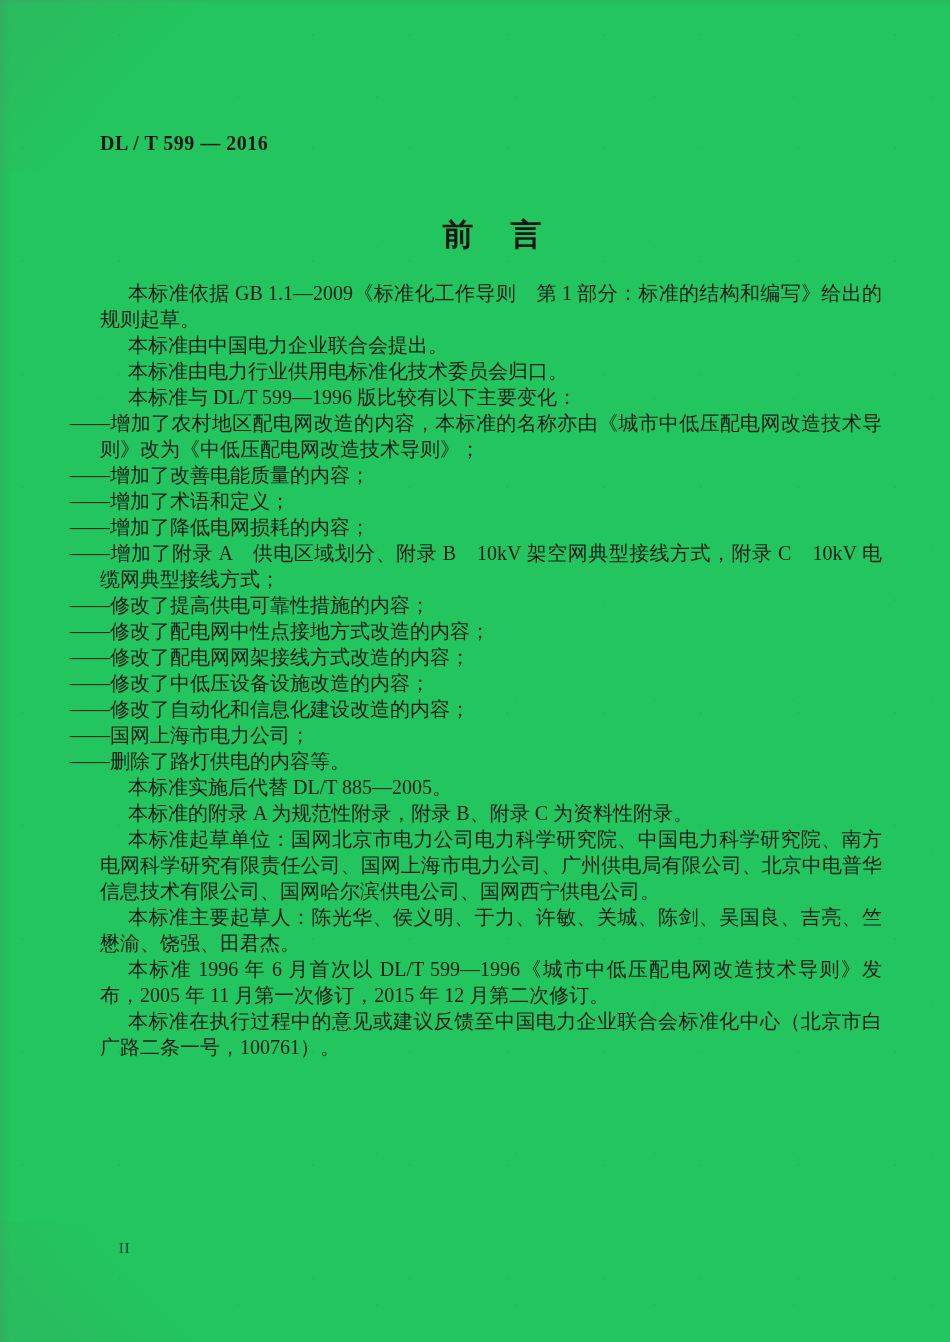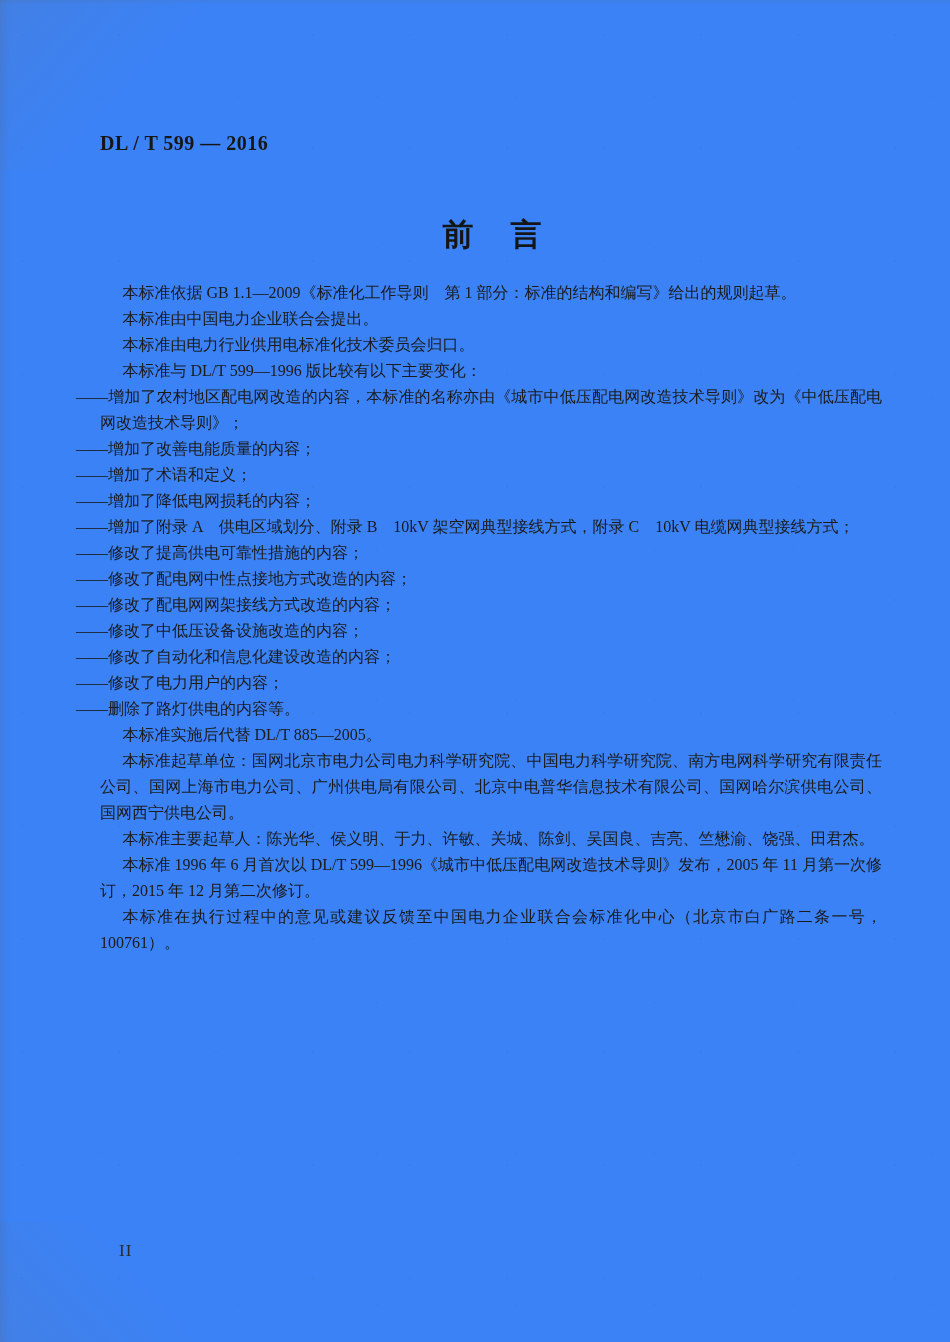"DL / T 599 —" .page { background: #3b82f6 -> #22c55e }
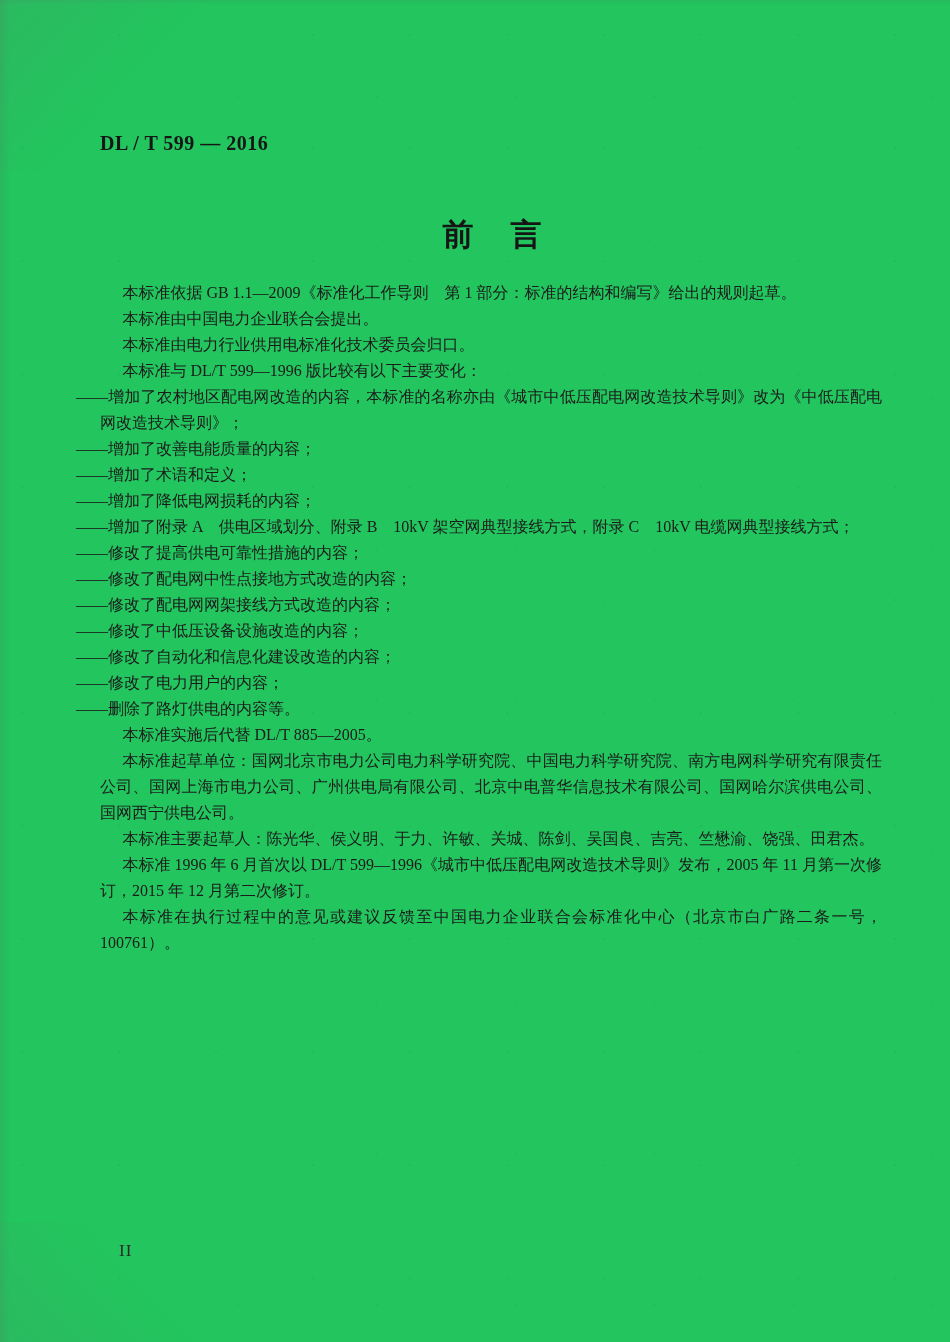"本标准依据 GB 1.1—2009《标准化工作导则 第 1" .body-text { font-size: 16px -> 20px }
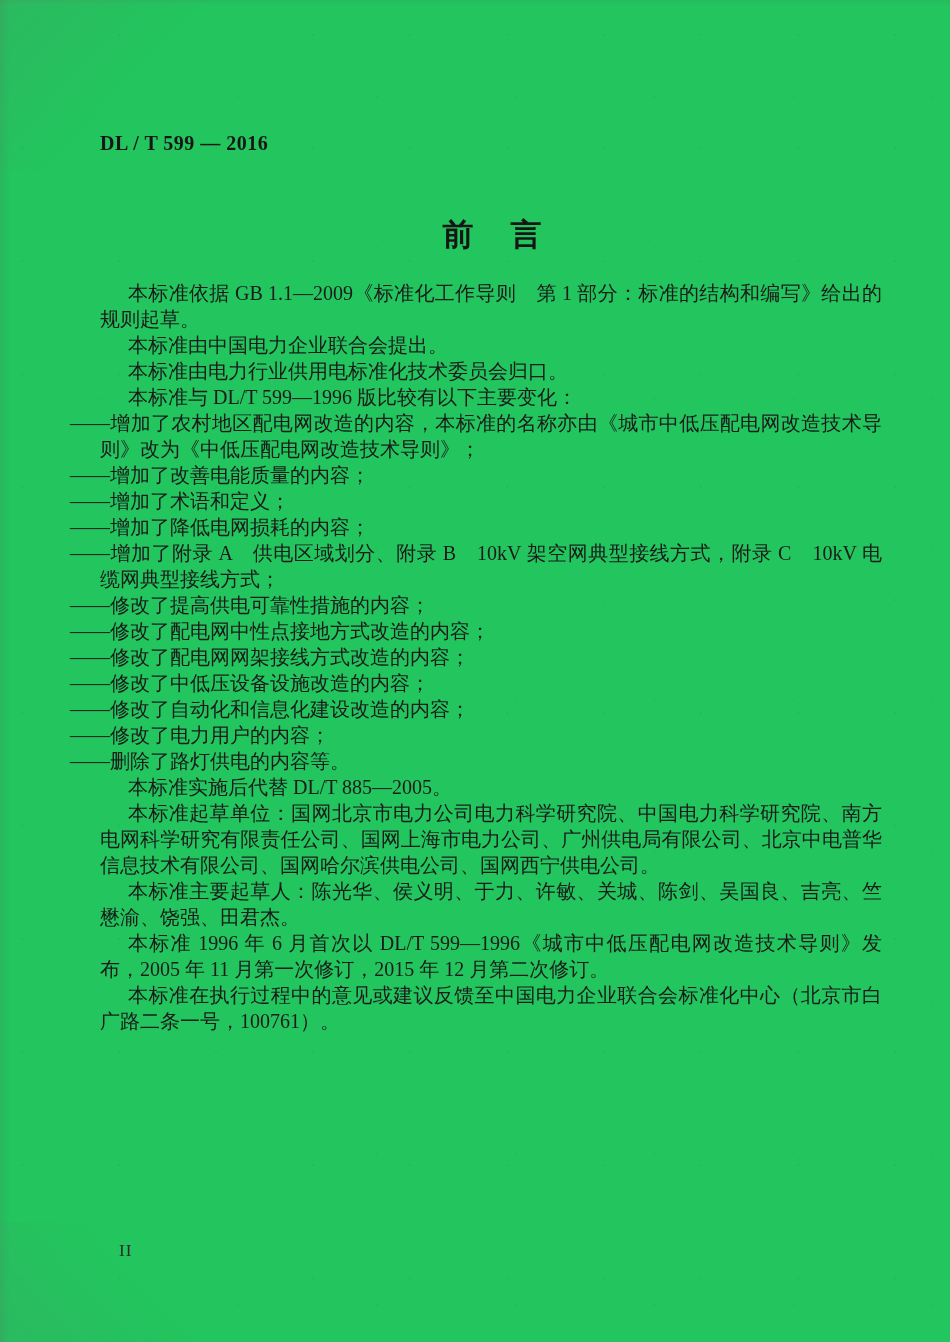"——修改了电力用户的内容；" p.change { text: 修改了电力用户的内容 -> 国网上海市电力公司 }
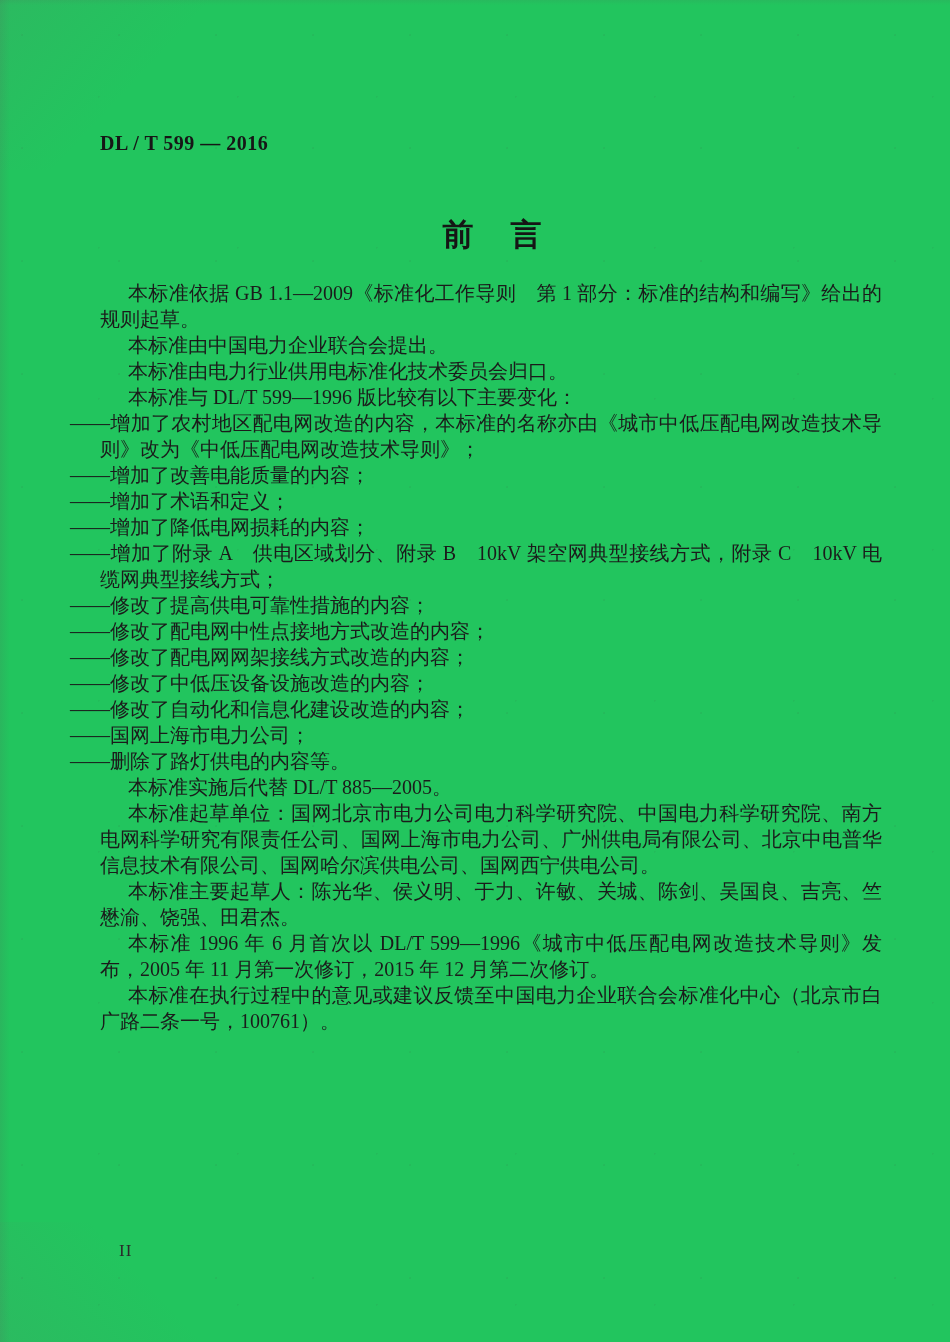"本标准的附录 A 为规范性附录，附录 B、附录 C" p.para { html: none -> <p>本标准的附录 A 为规范性附录，附录 B、附录 C 为资料性附录。</p> }
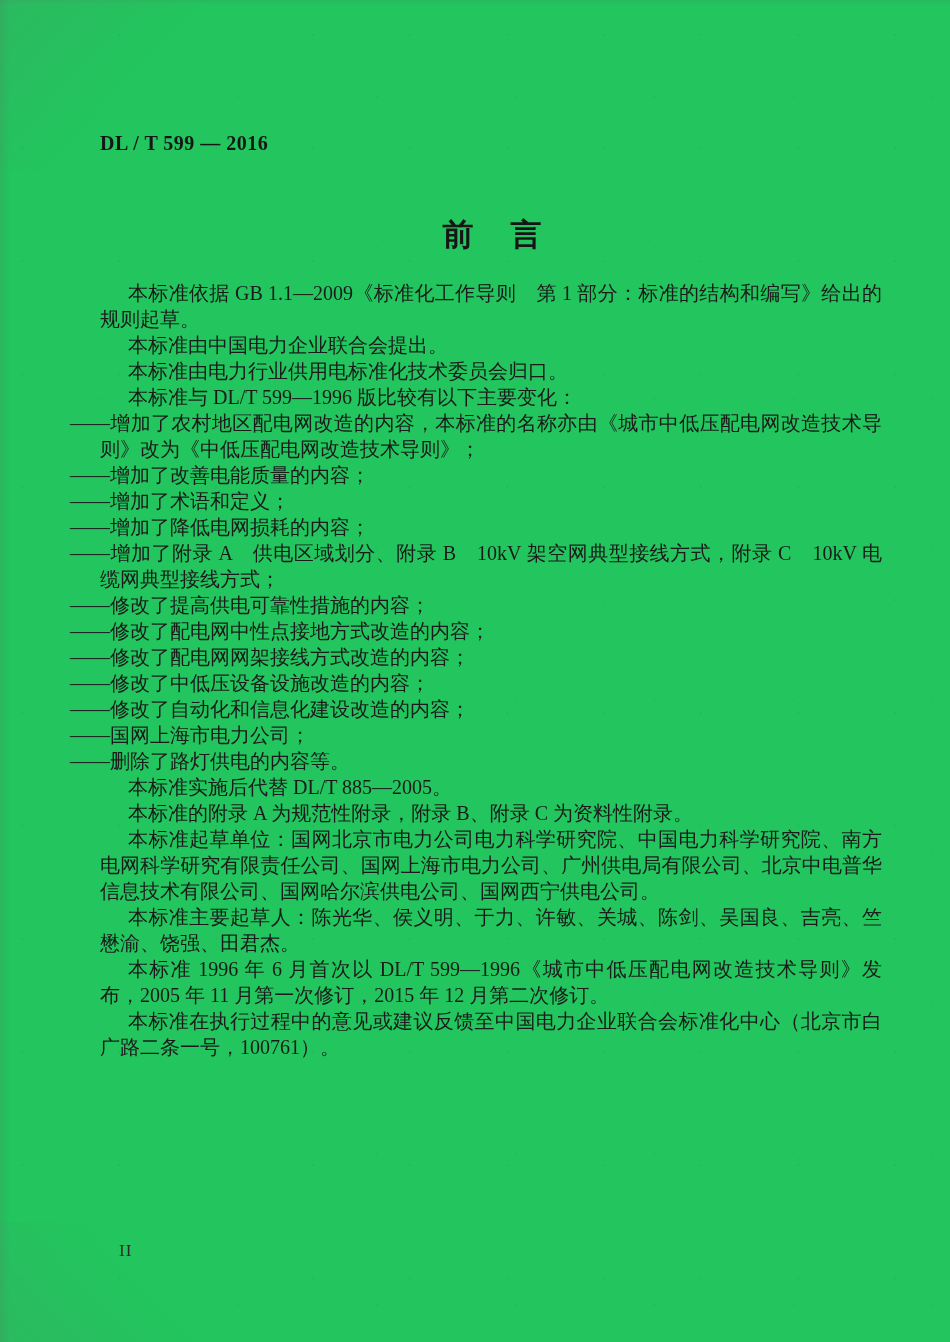"II" .page-num { font-size: 17px -> 14px }
